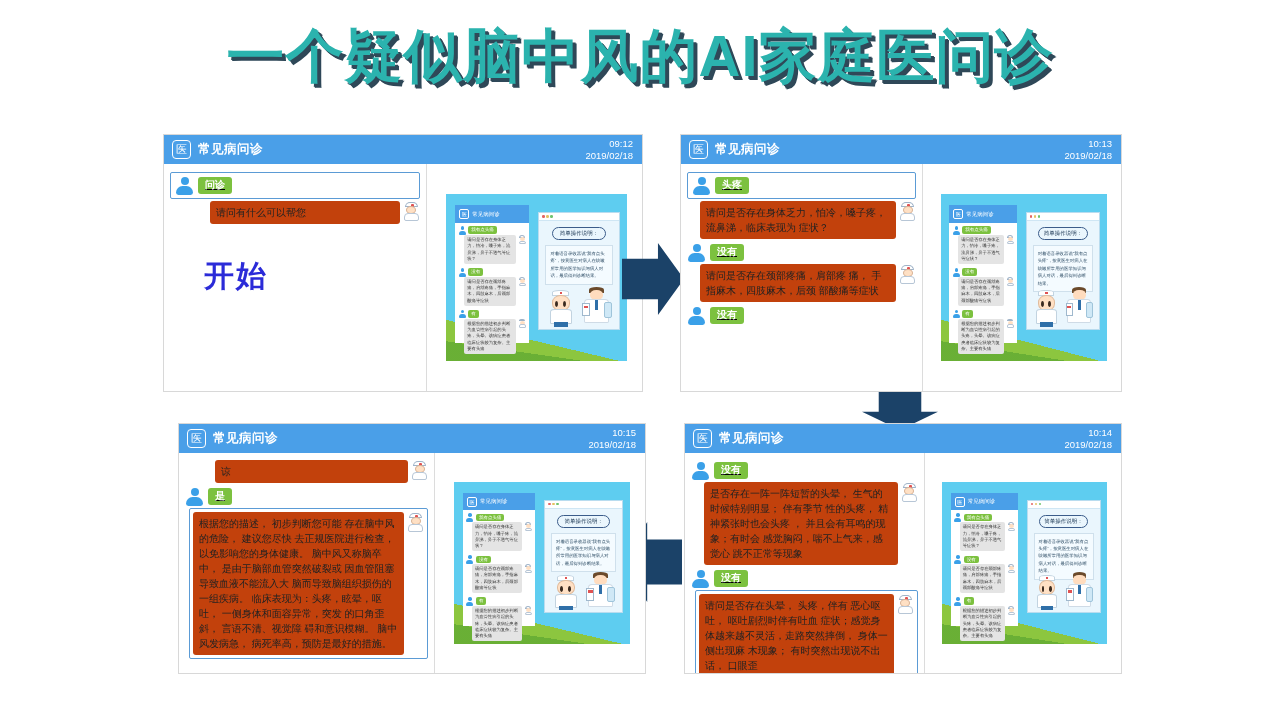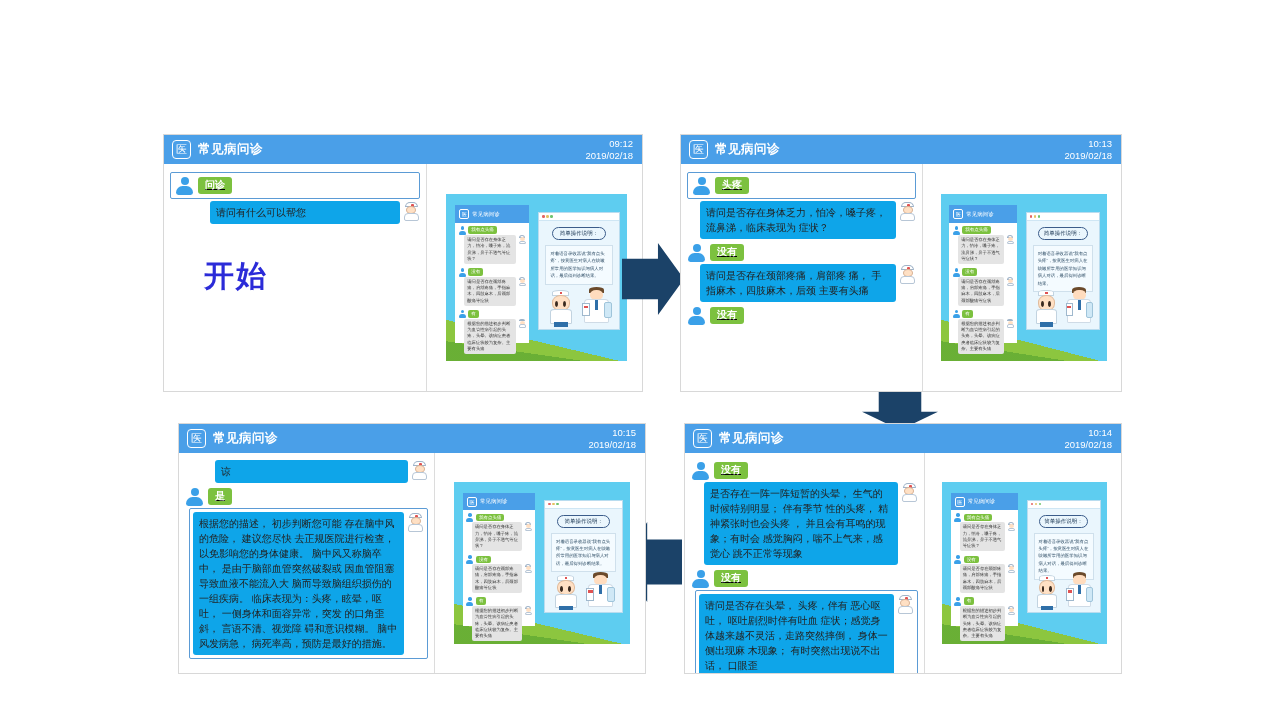"一个疑似脑中风的AI家庭医问诊" div.title { html: none -> <div>一个疑似脑中风的AI家庭医问诊</div> }
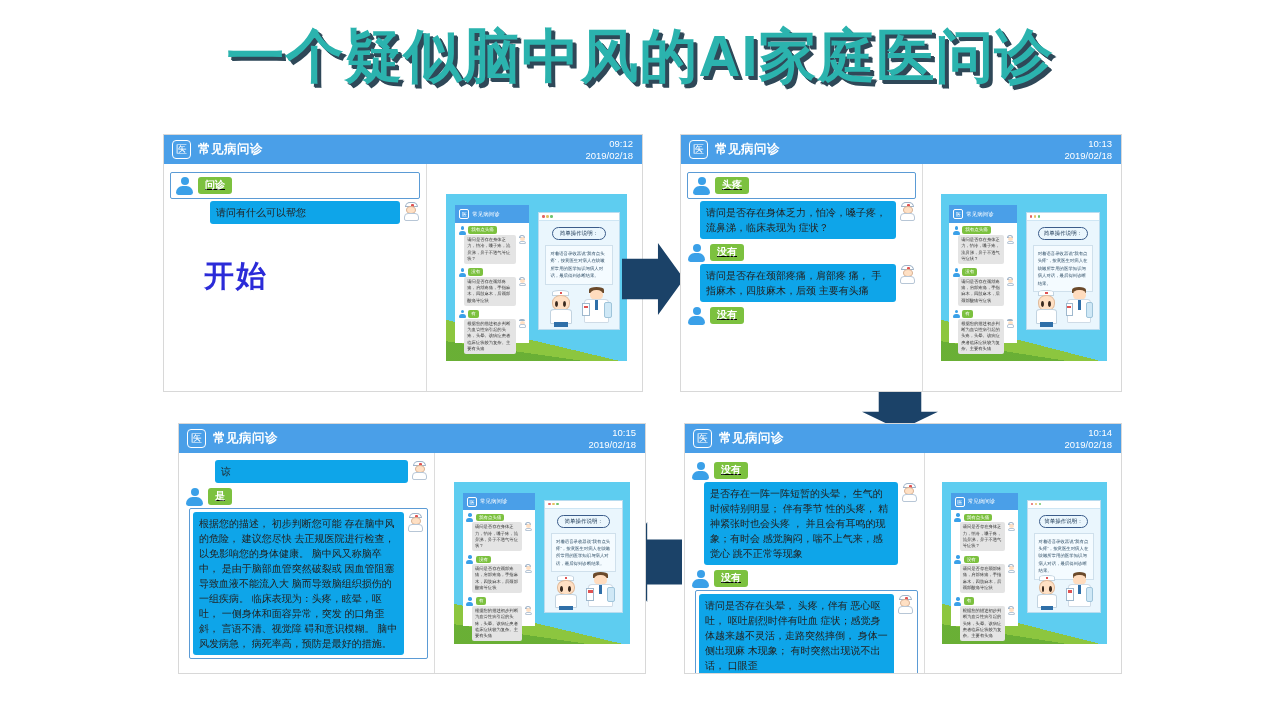"请问有什么可以帮您" .bubble { background: #0ea5e9 -> #c2410c }
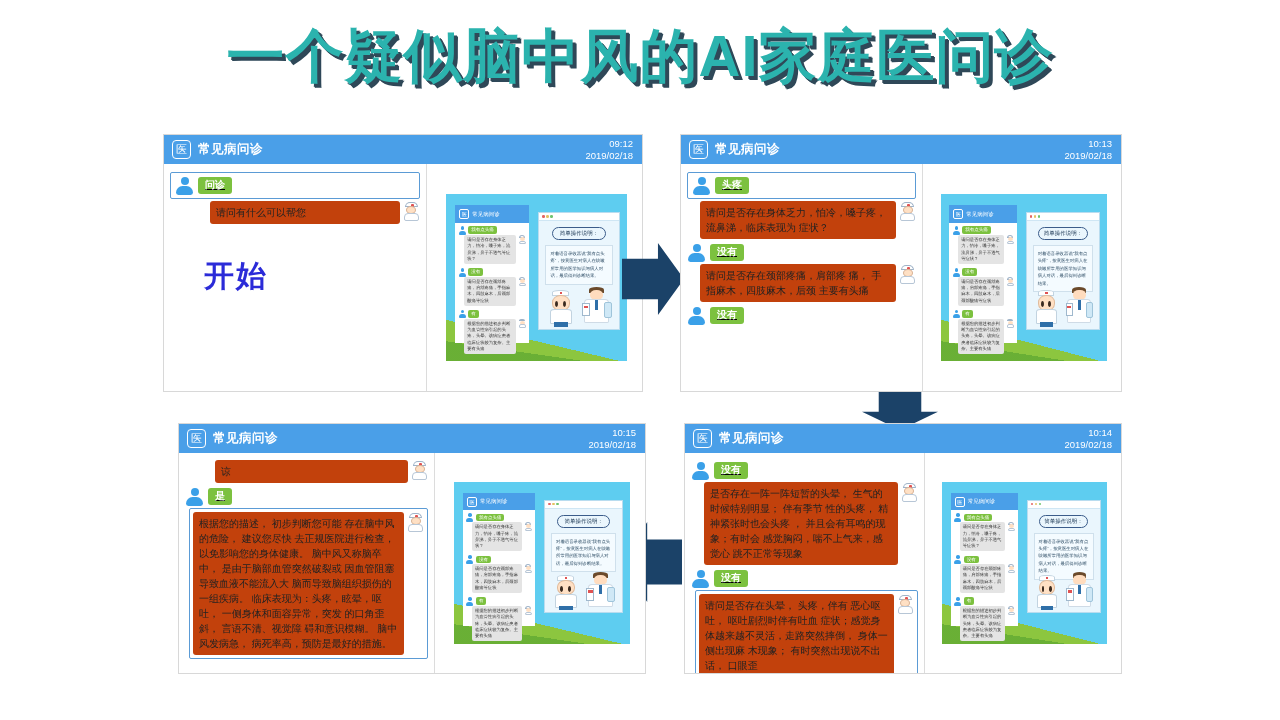"请问是否存在颈部疼痛，肩部疼 痛， 手指麻木，四肢麻木，后颈 主要有头痛" span.bubble { text: 主要有头痛 -> 部酸痛等症状 }
